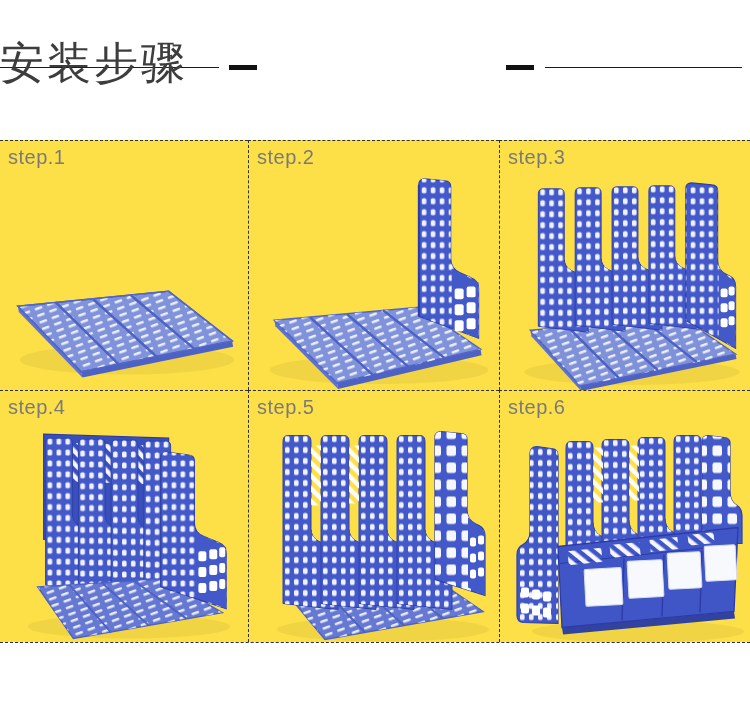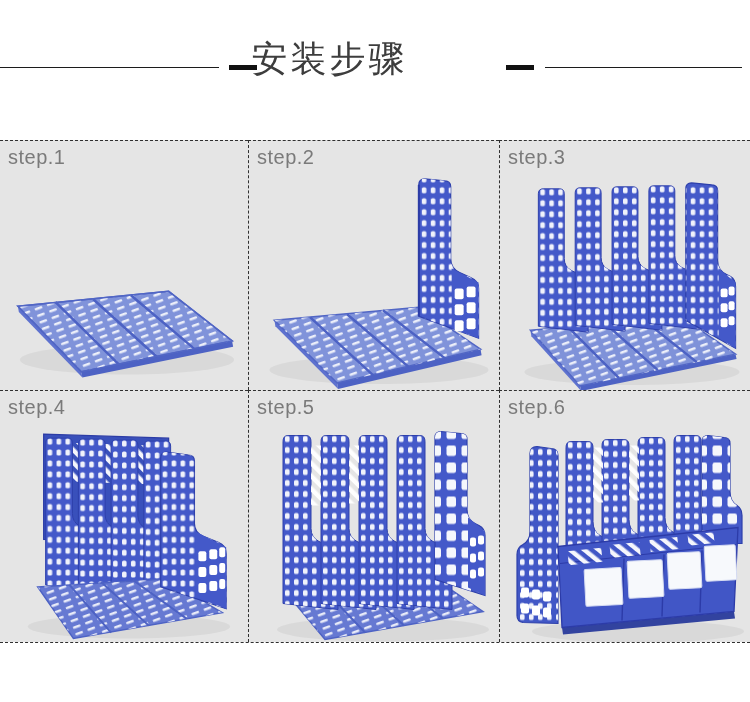"安装步骤" #page-title { font-size: 36px -> 44px; text-align: center -> left }
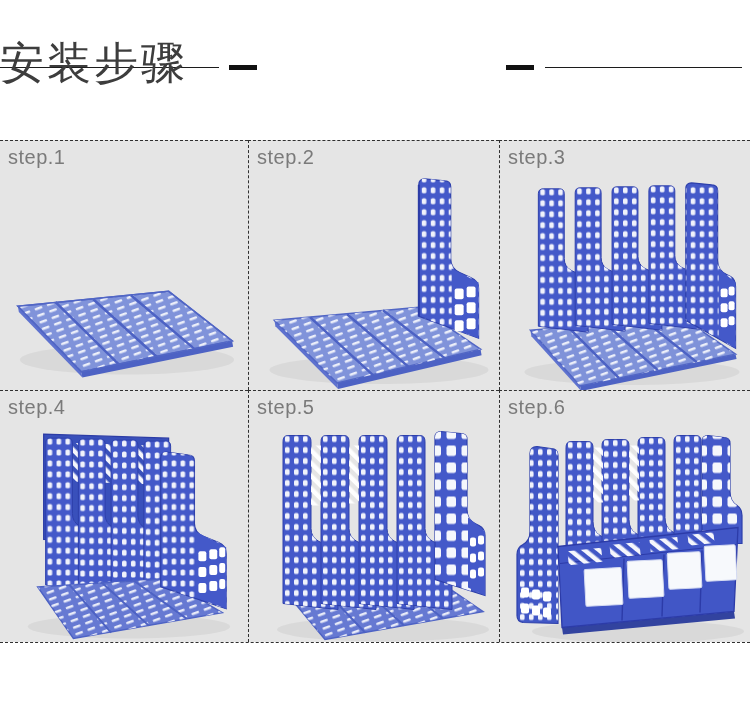"step.1" .cell { background: #e5e5e5 -> #fde047 }
